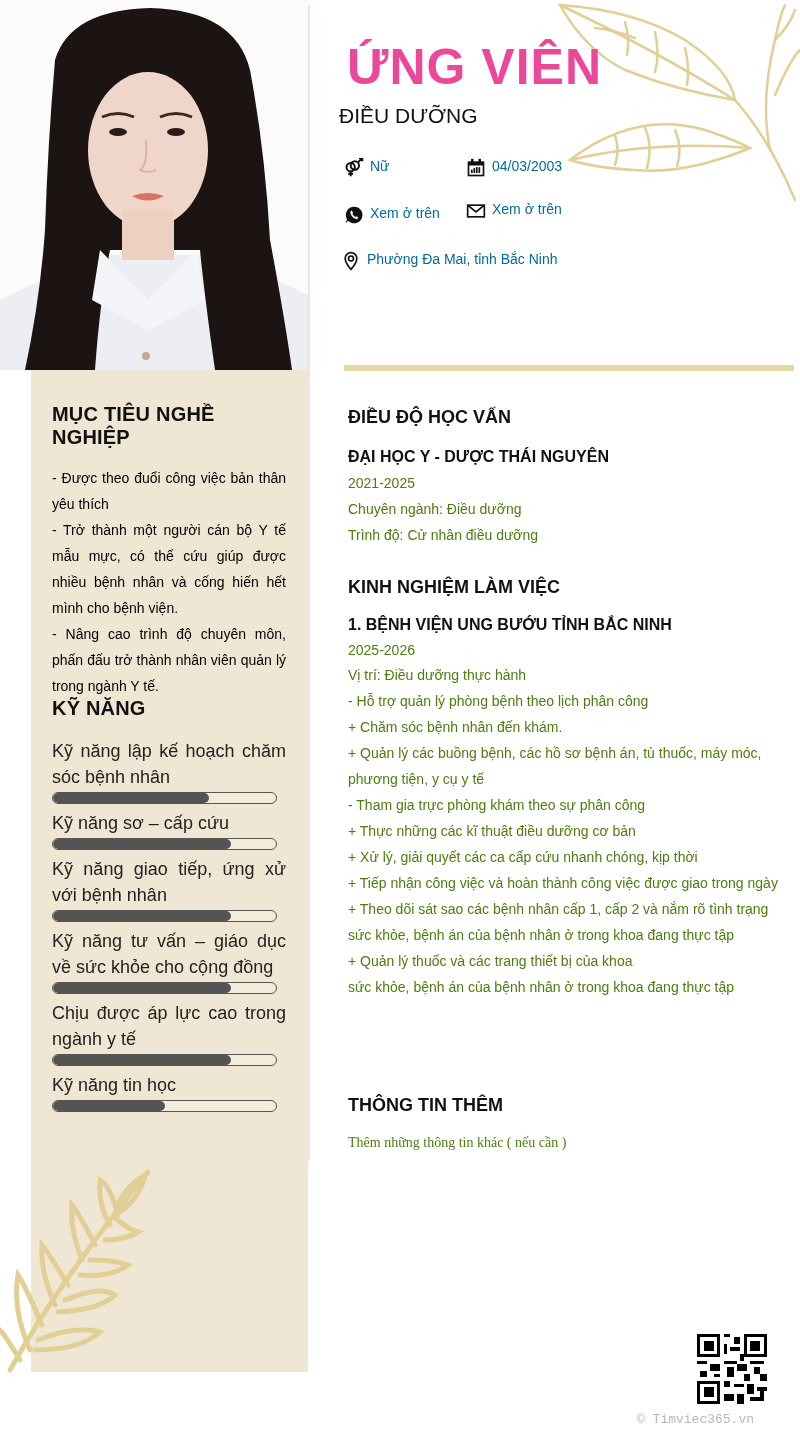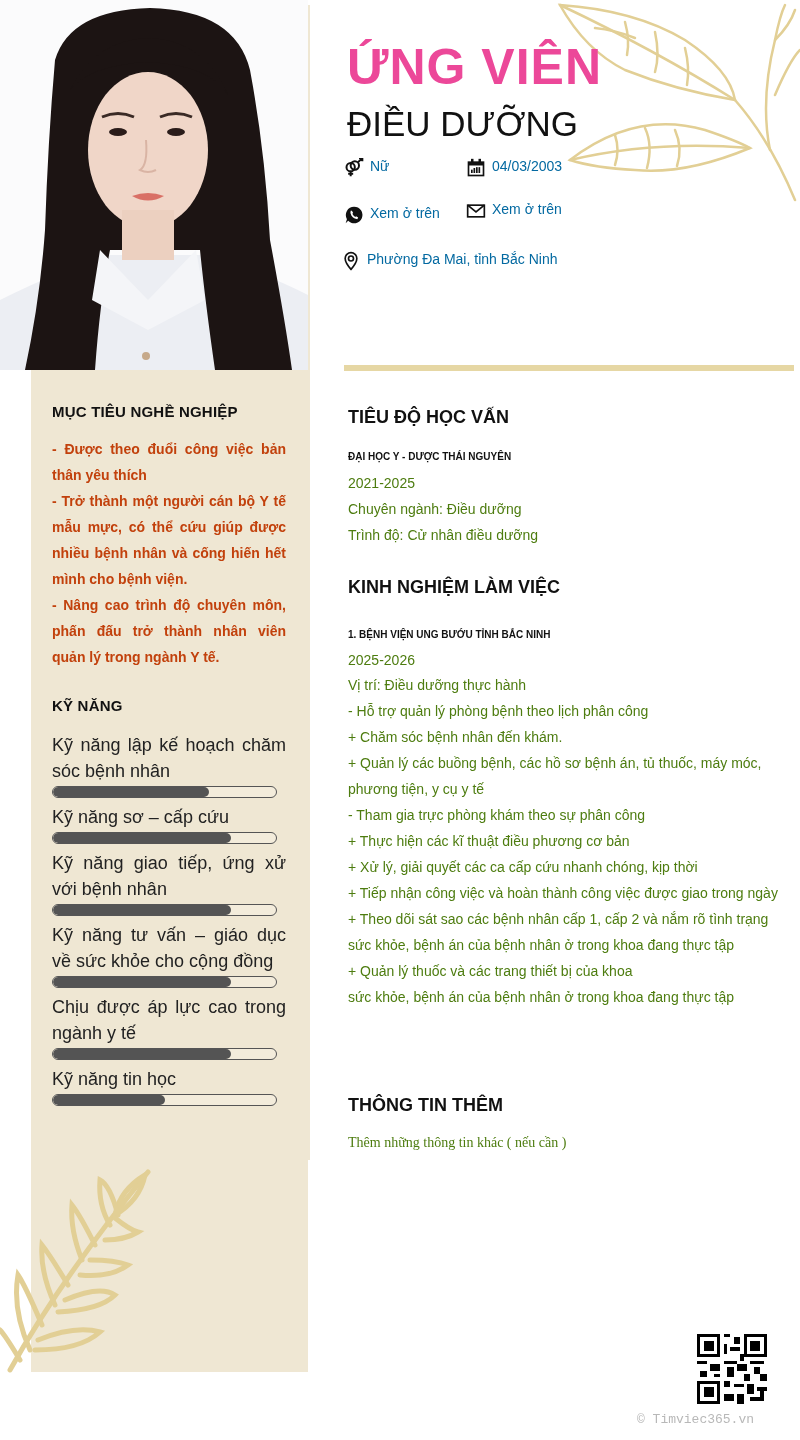"ĐIỀU DƯỠNG" .position { font-size: 35px -> 21px; left: 347px -> 339px }
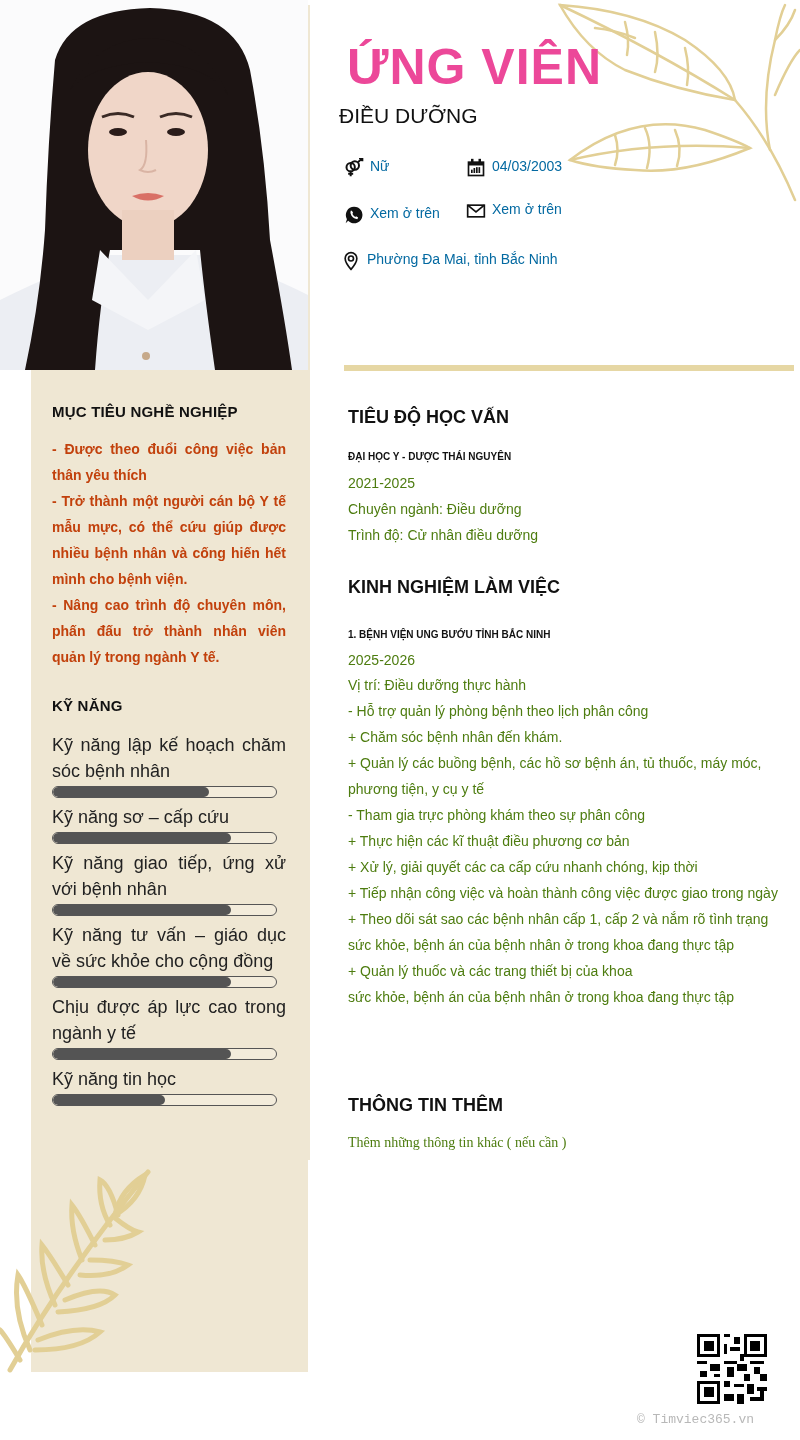"MỤC TIÊU NGHỀ NGHIỆP" .sb-heading { font-size: 15px -> 20px }
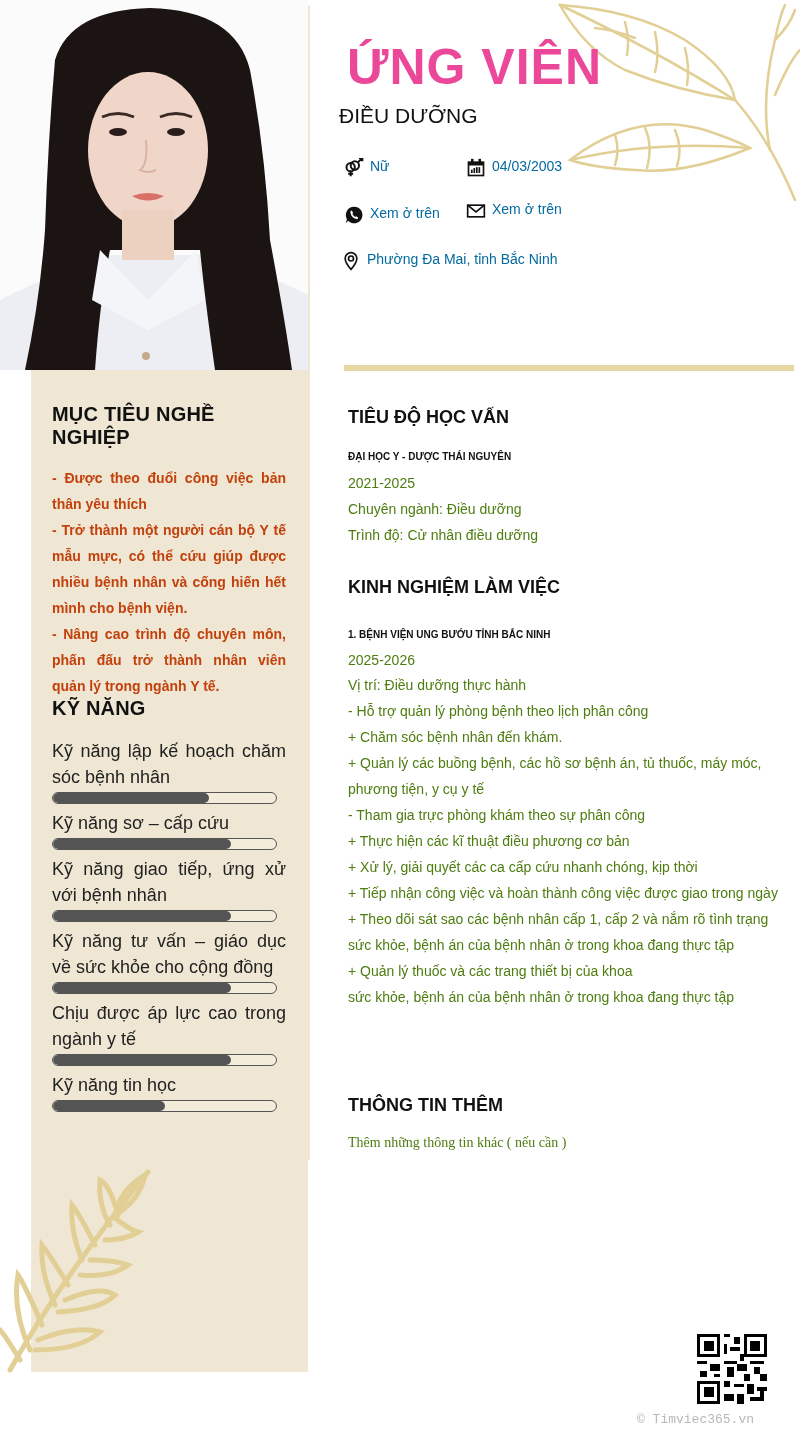"TIÊU ĐỘ HỌC VẤN" h2.main-heading { text: TIÊU -> ĐIỀU }
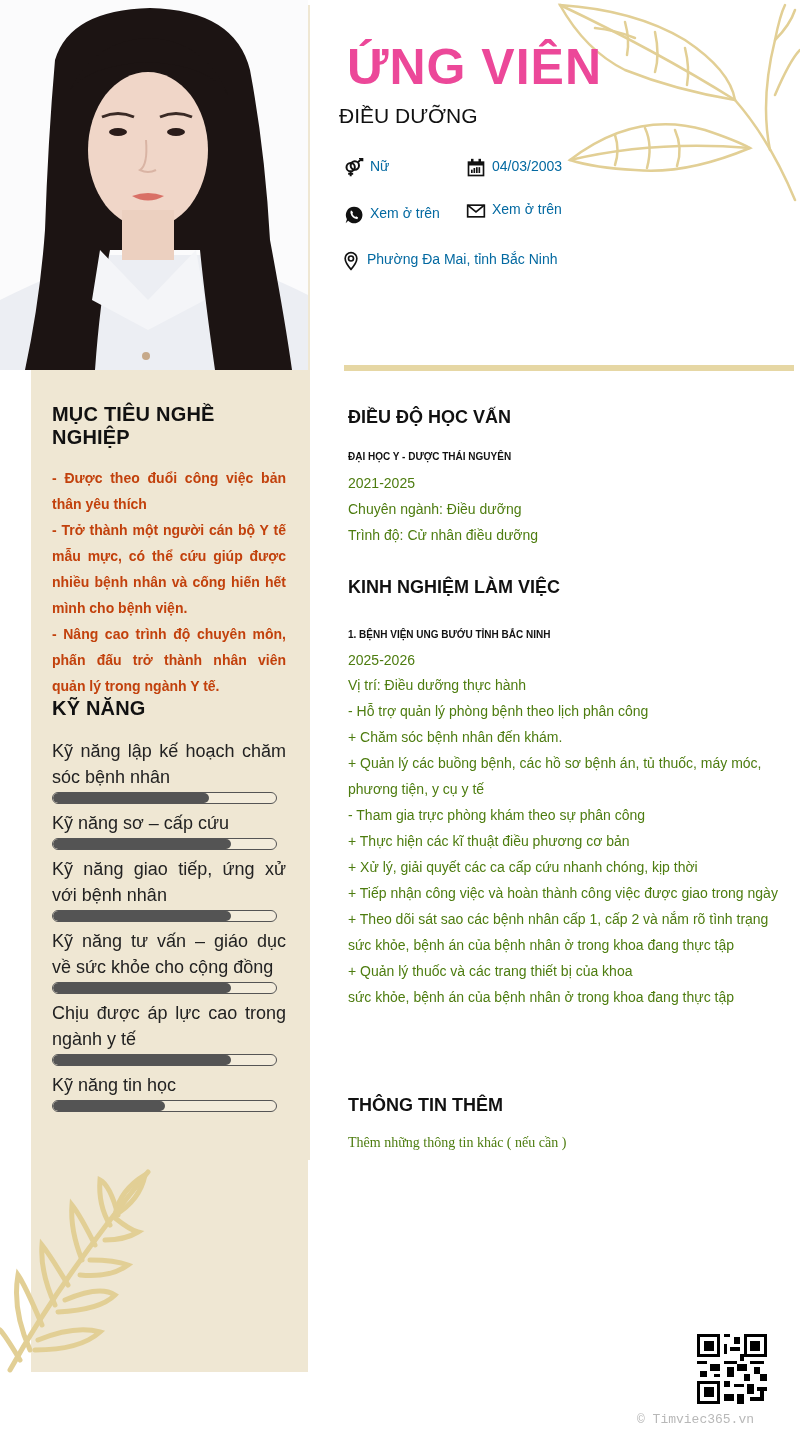"ĐẠI HỌC Y - DƯỢC" .sub-title { font-size: 10px -> 16px }
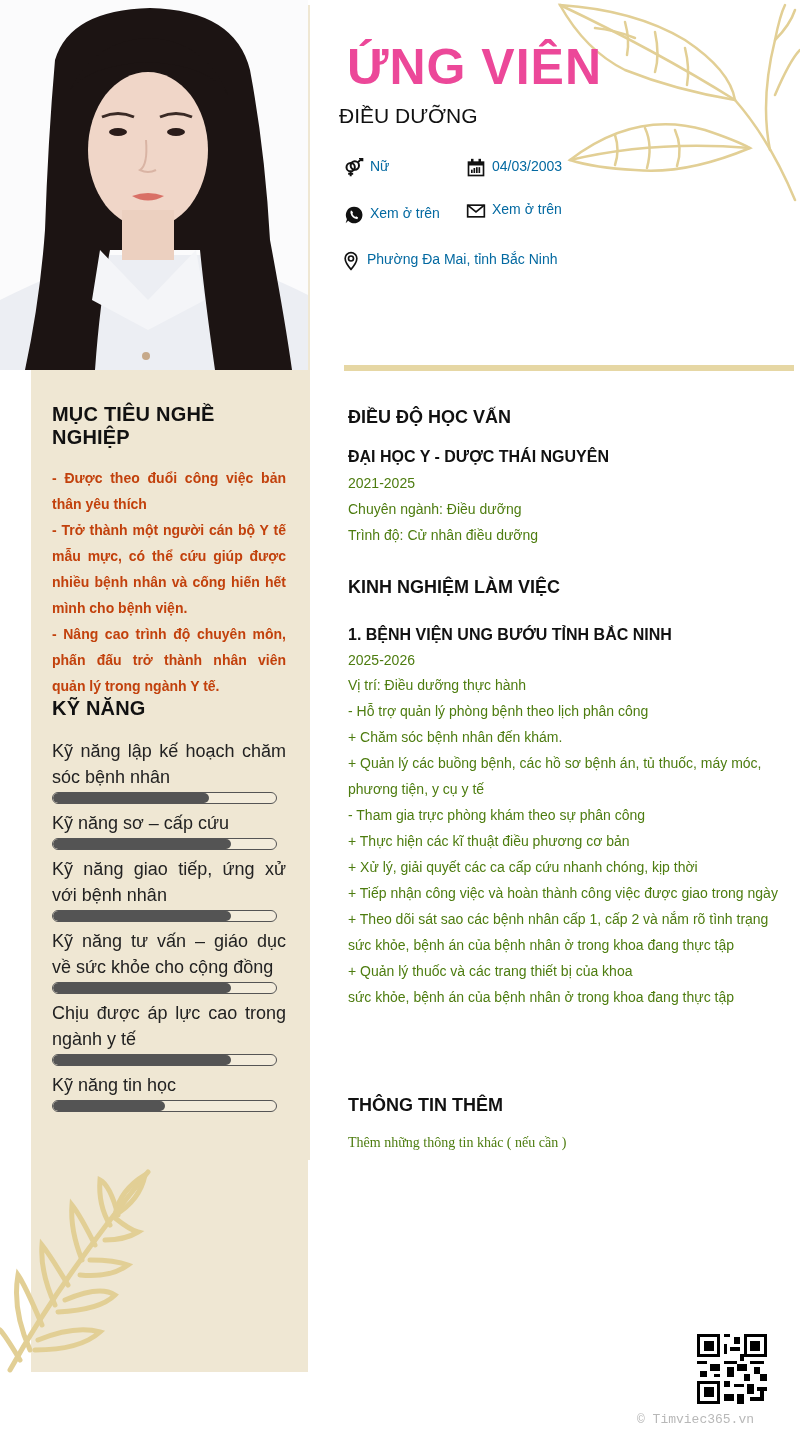"- Được theo đuổi công" .objective p { color: #c2410c -> #000000; font-weight: bold -> none }
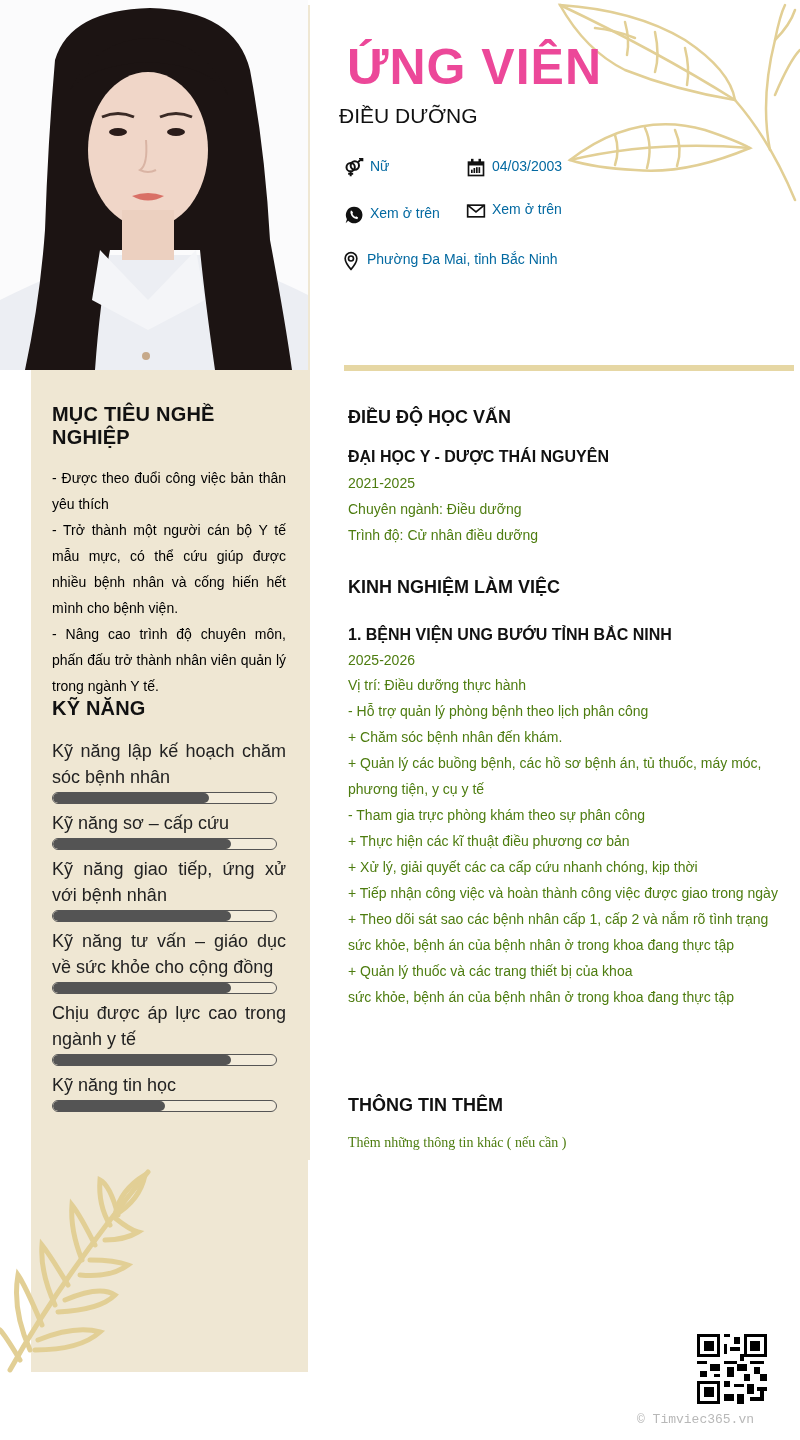"1. BỆNH VIỆN UNG BƯỚU" div { margin-top: 24px -> 14px }
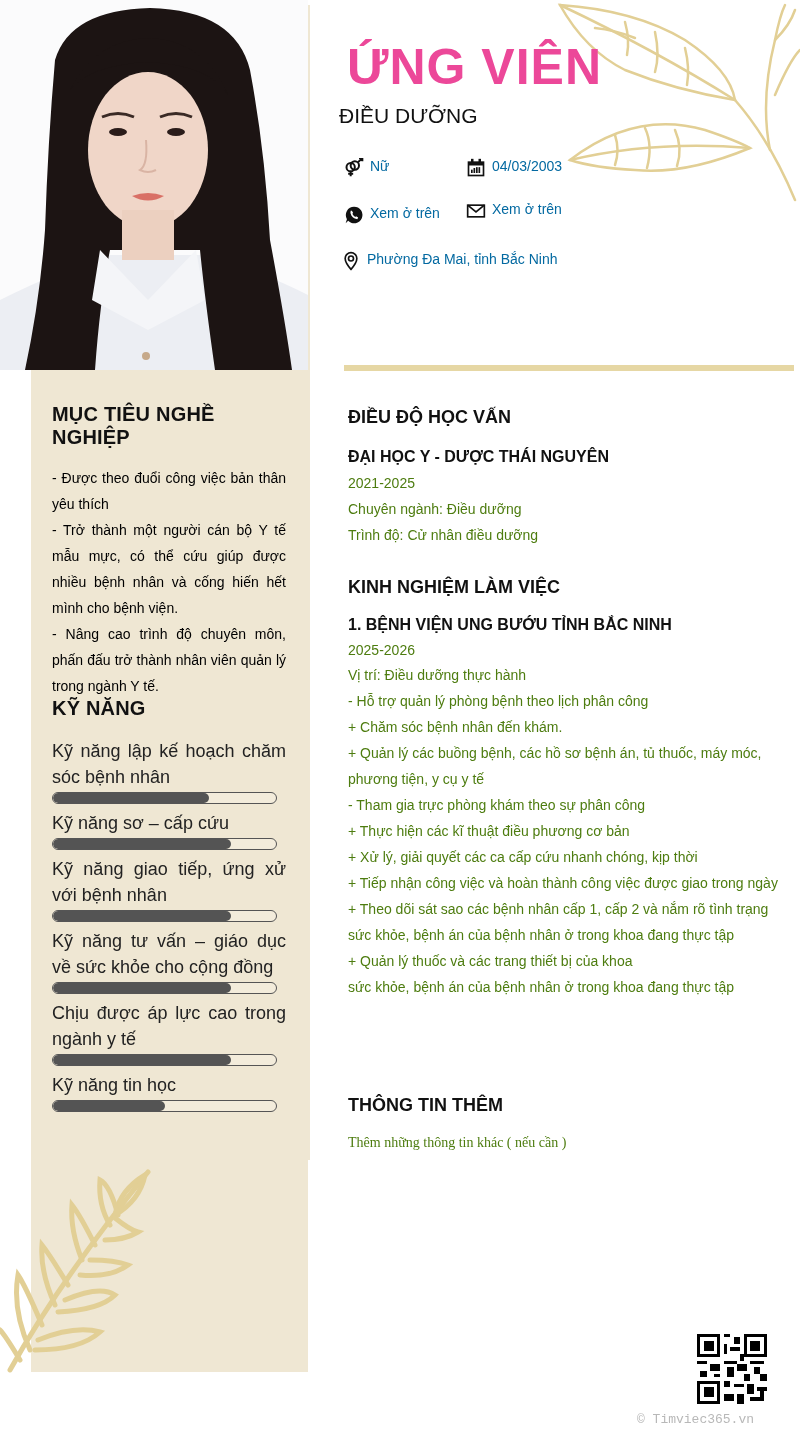"+ Thực hiện các kĩ" div.line { text: hiện các kĩ thuật điều phương -> những các kĩ thuật điều dưỡng }
